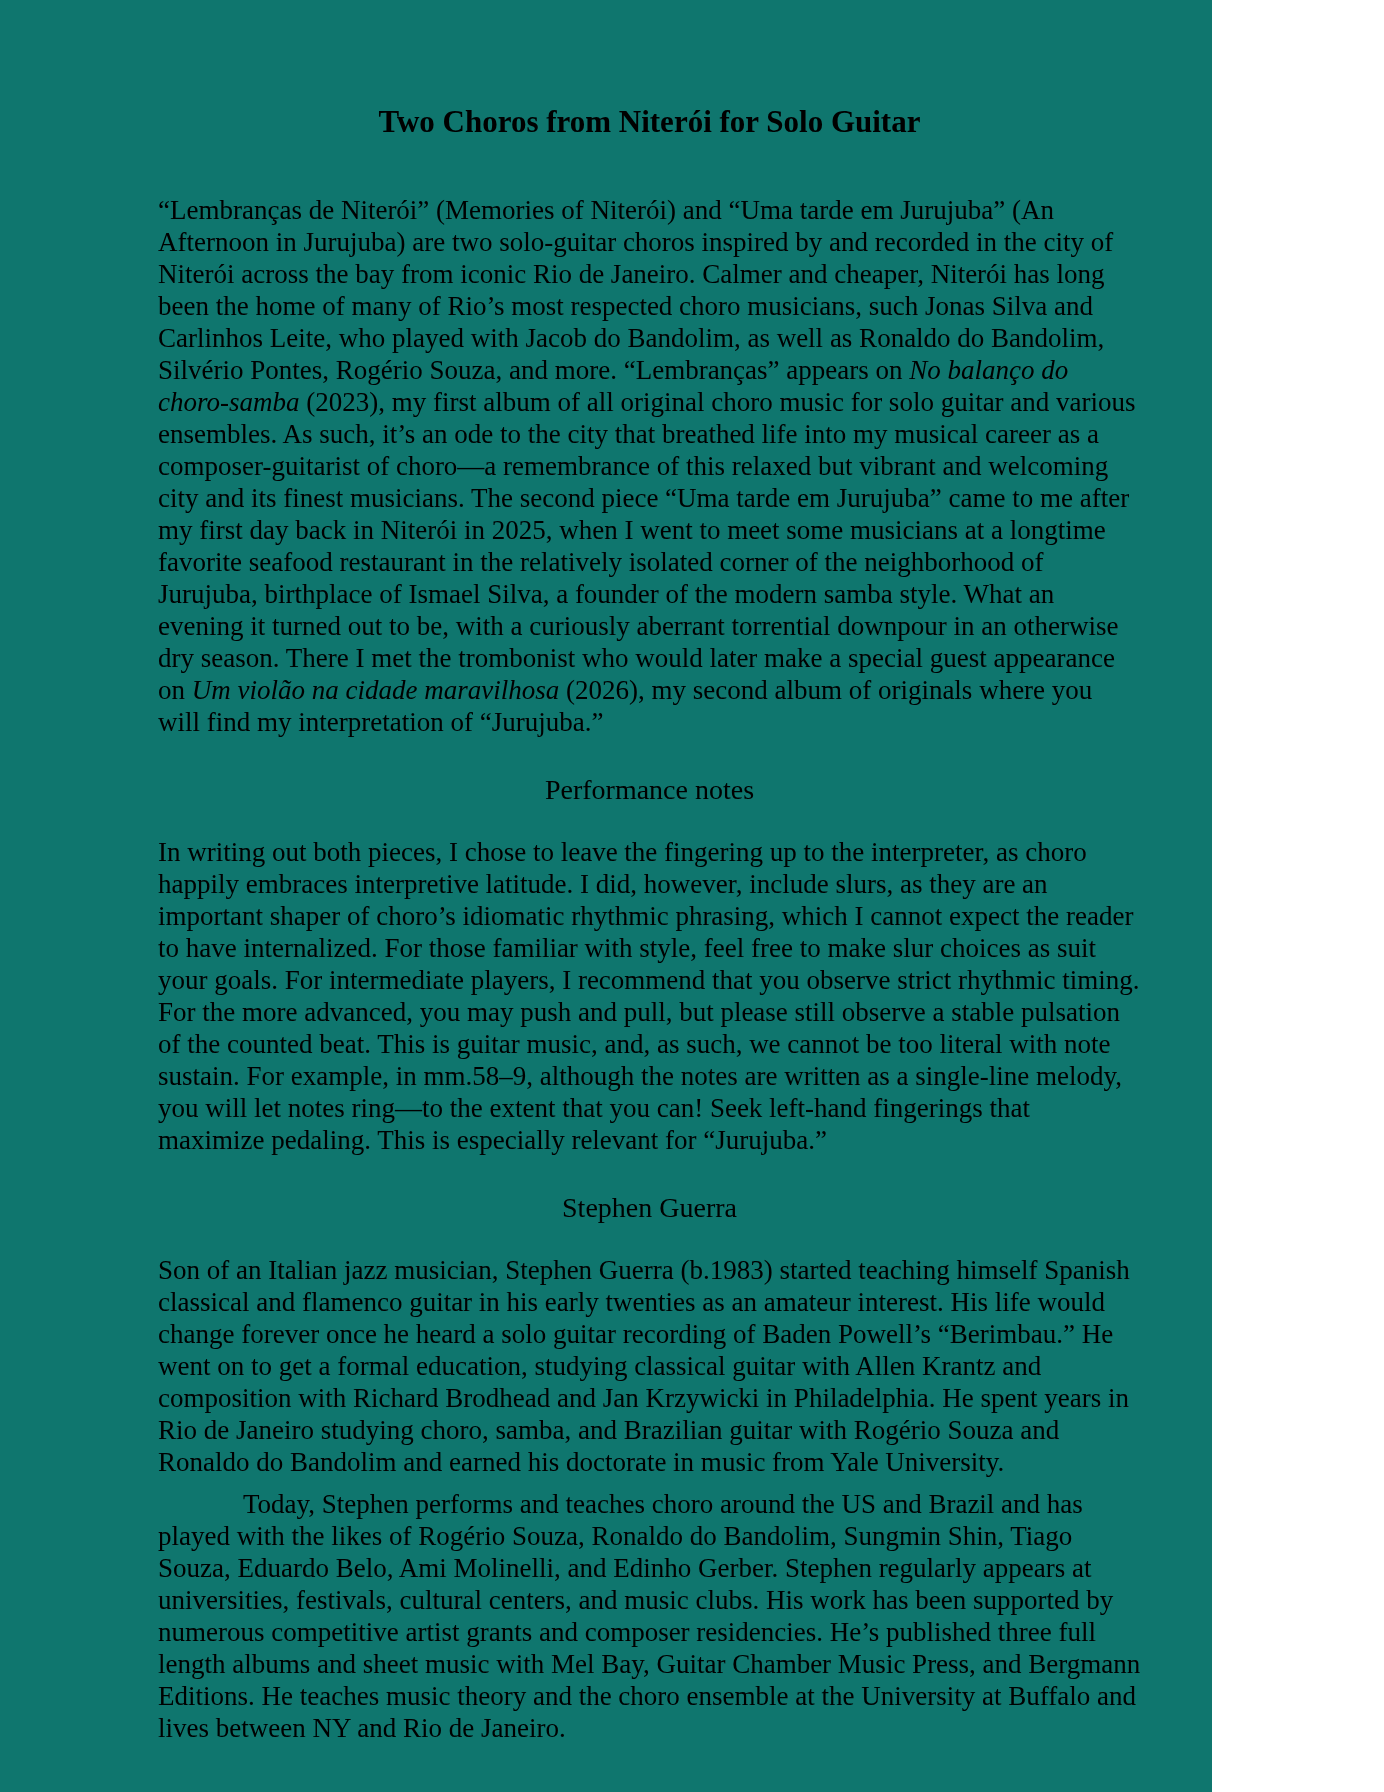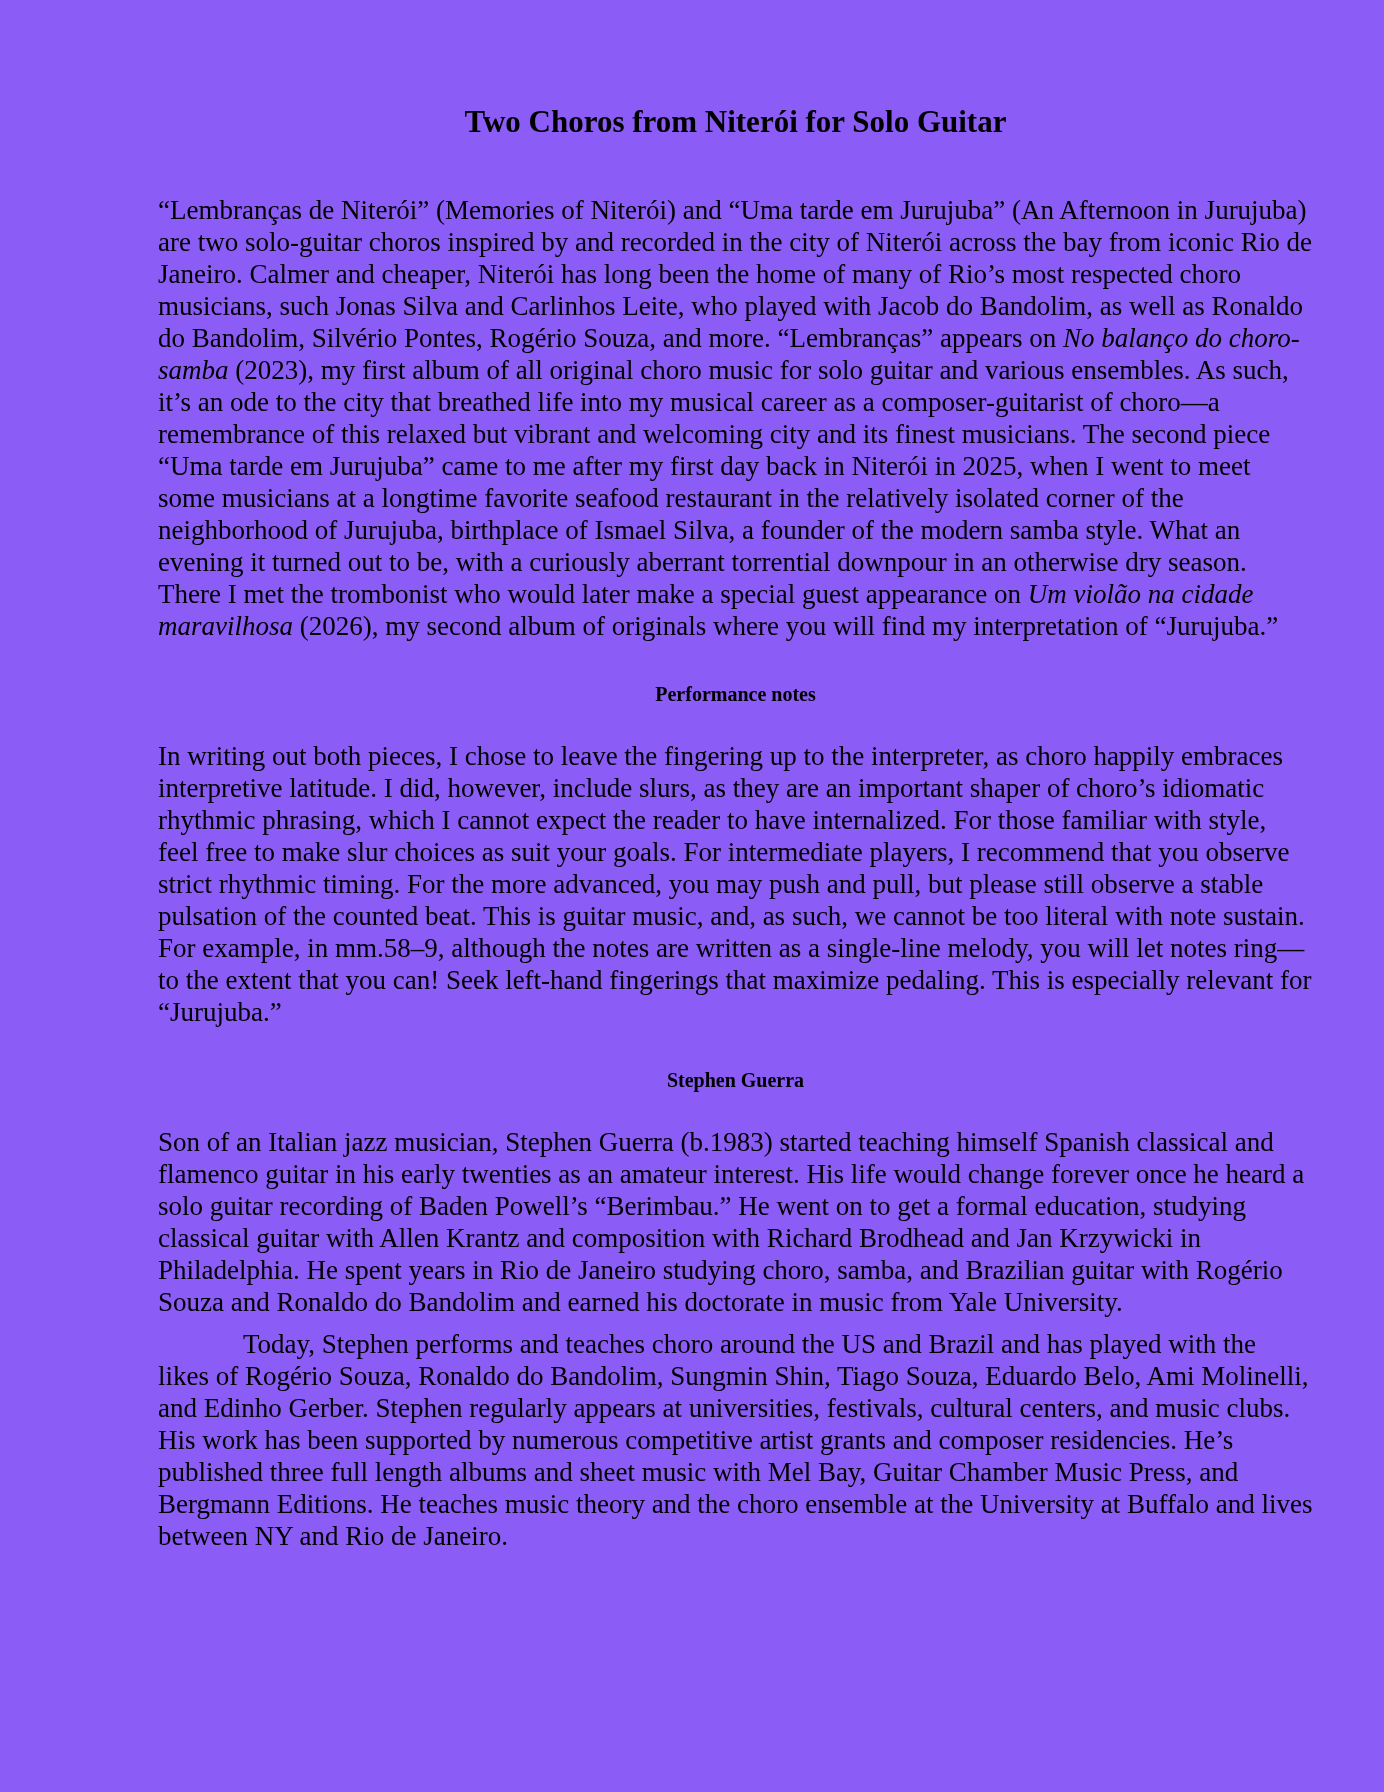"Two Choros from Niterói for" .page { background: #8b5cf6 -> #0f766e; width: 1384px -> 1212px }
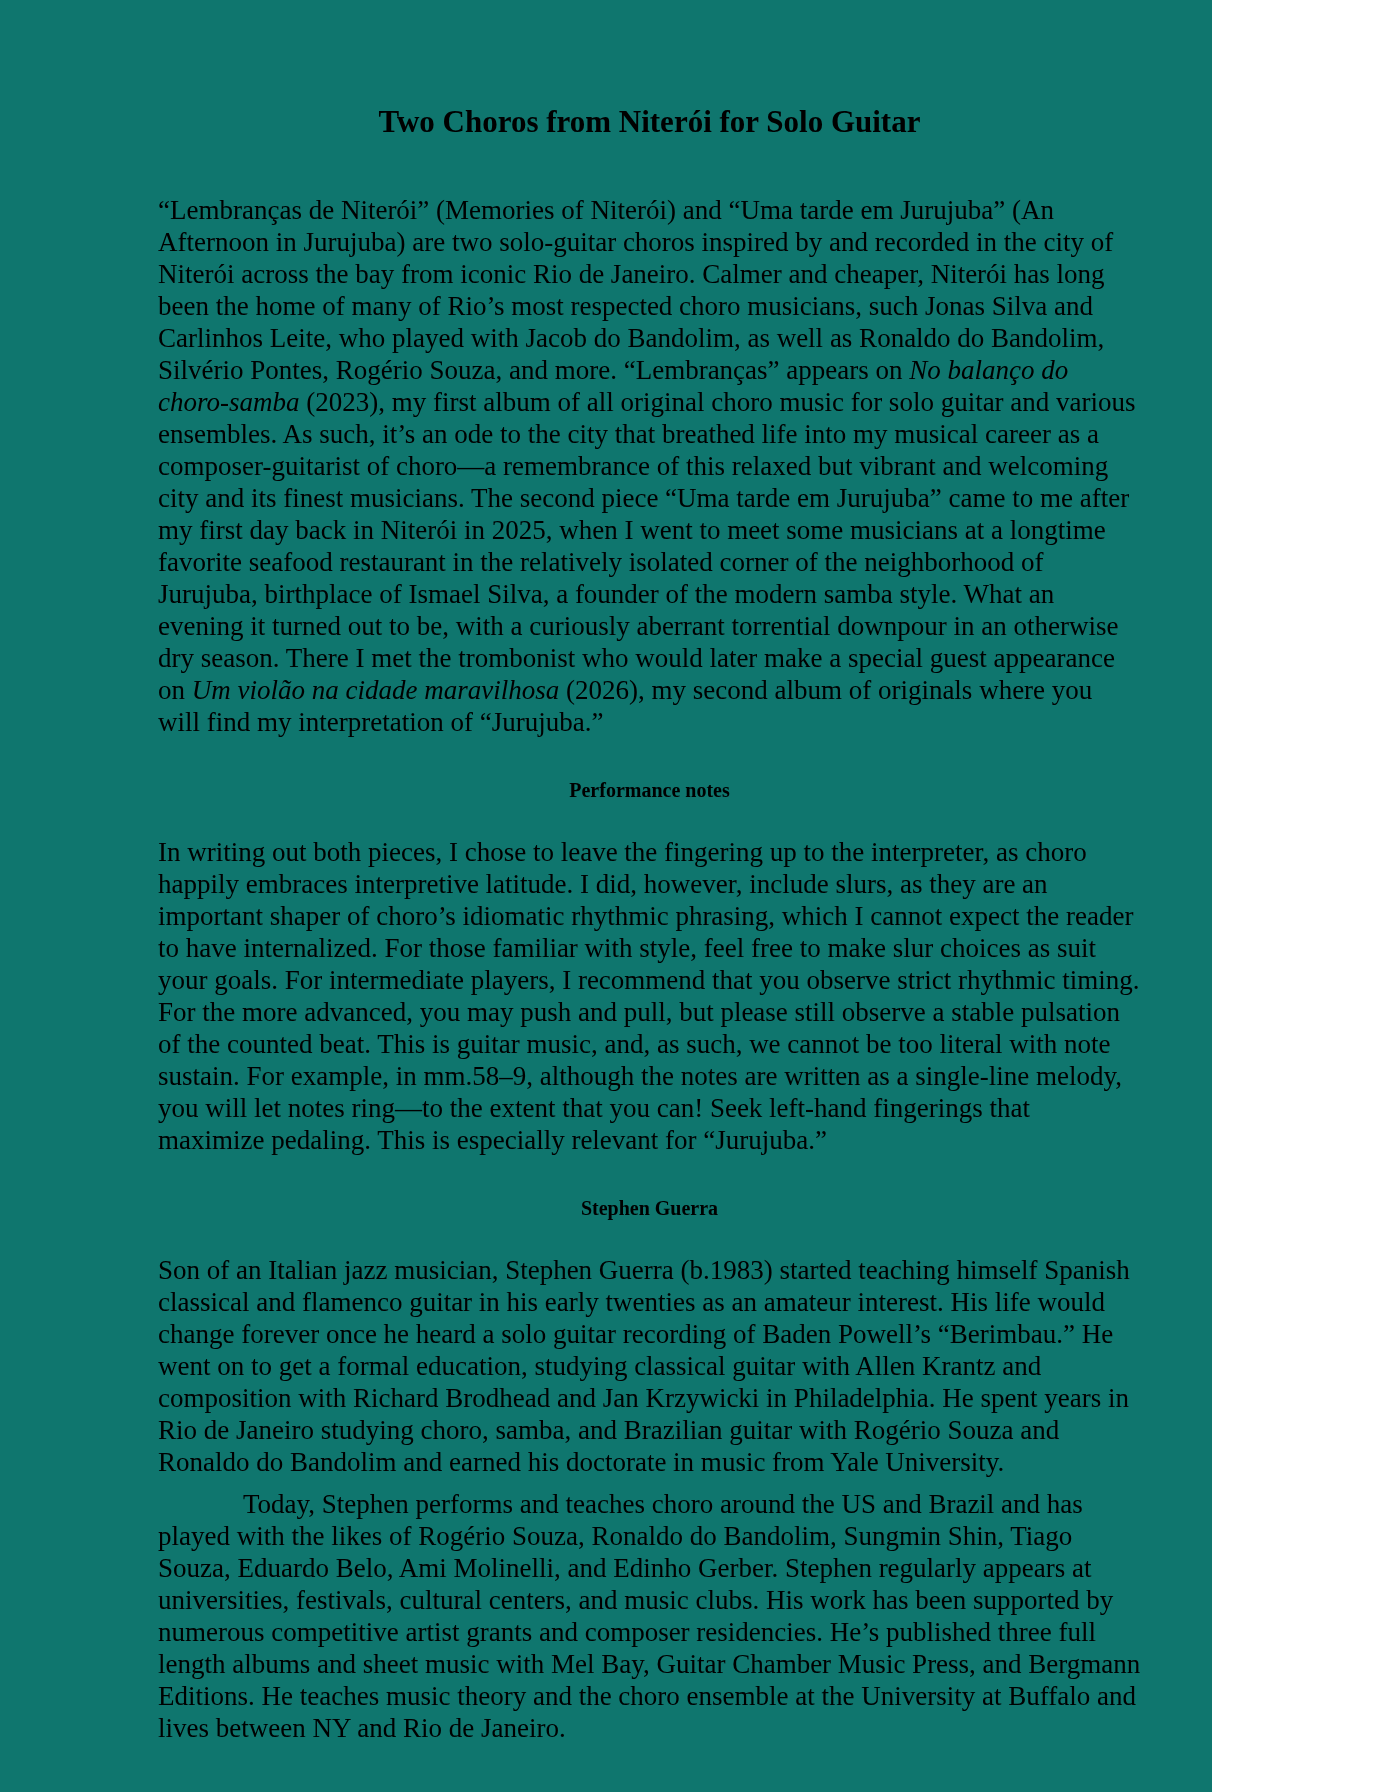"Performance notes" .section-heading { font-size: 20px -> 28px; font-weight: bold -> normal }
